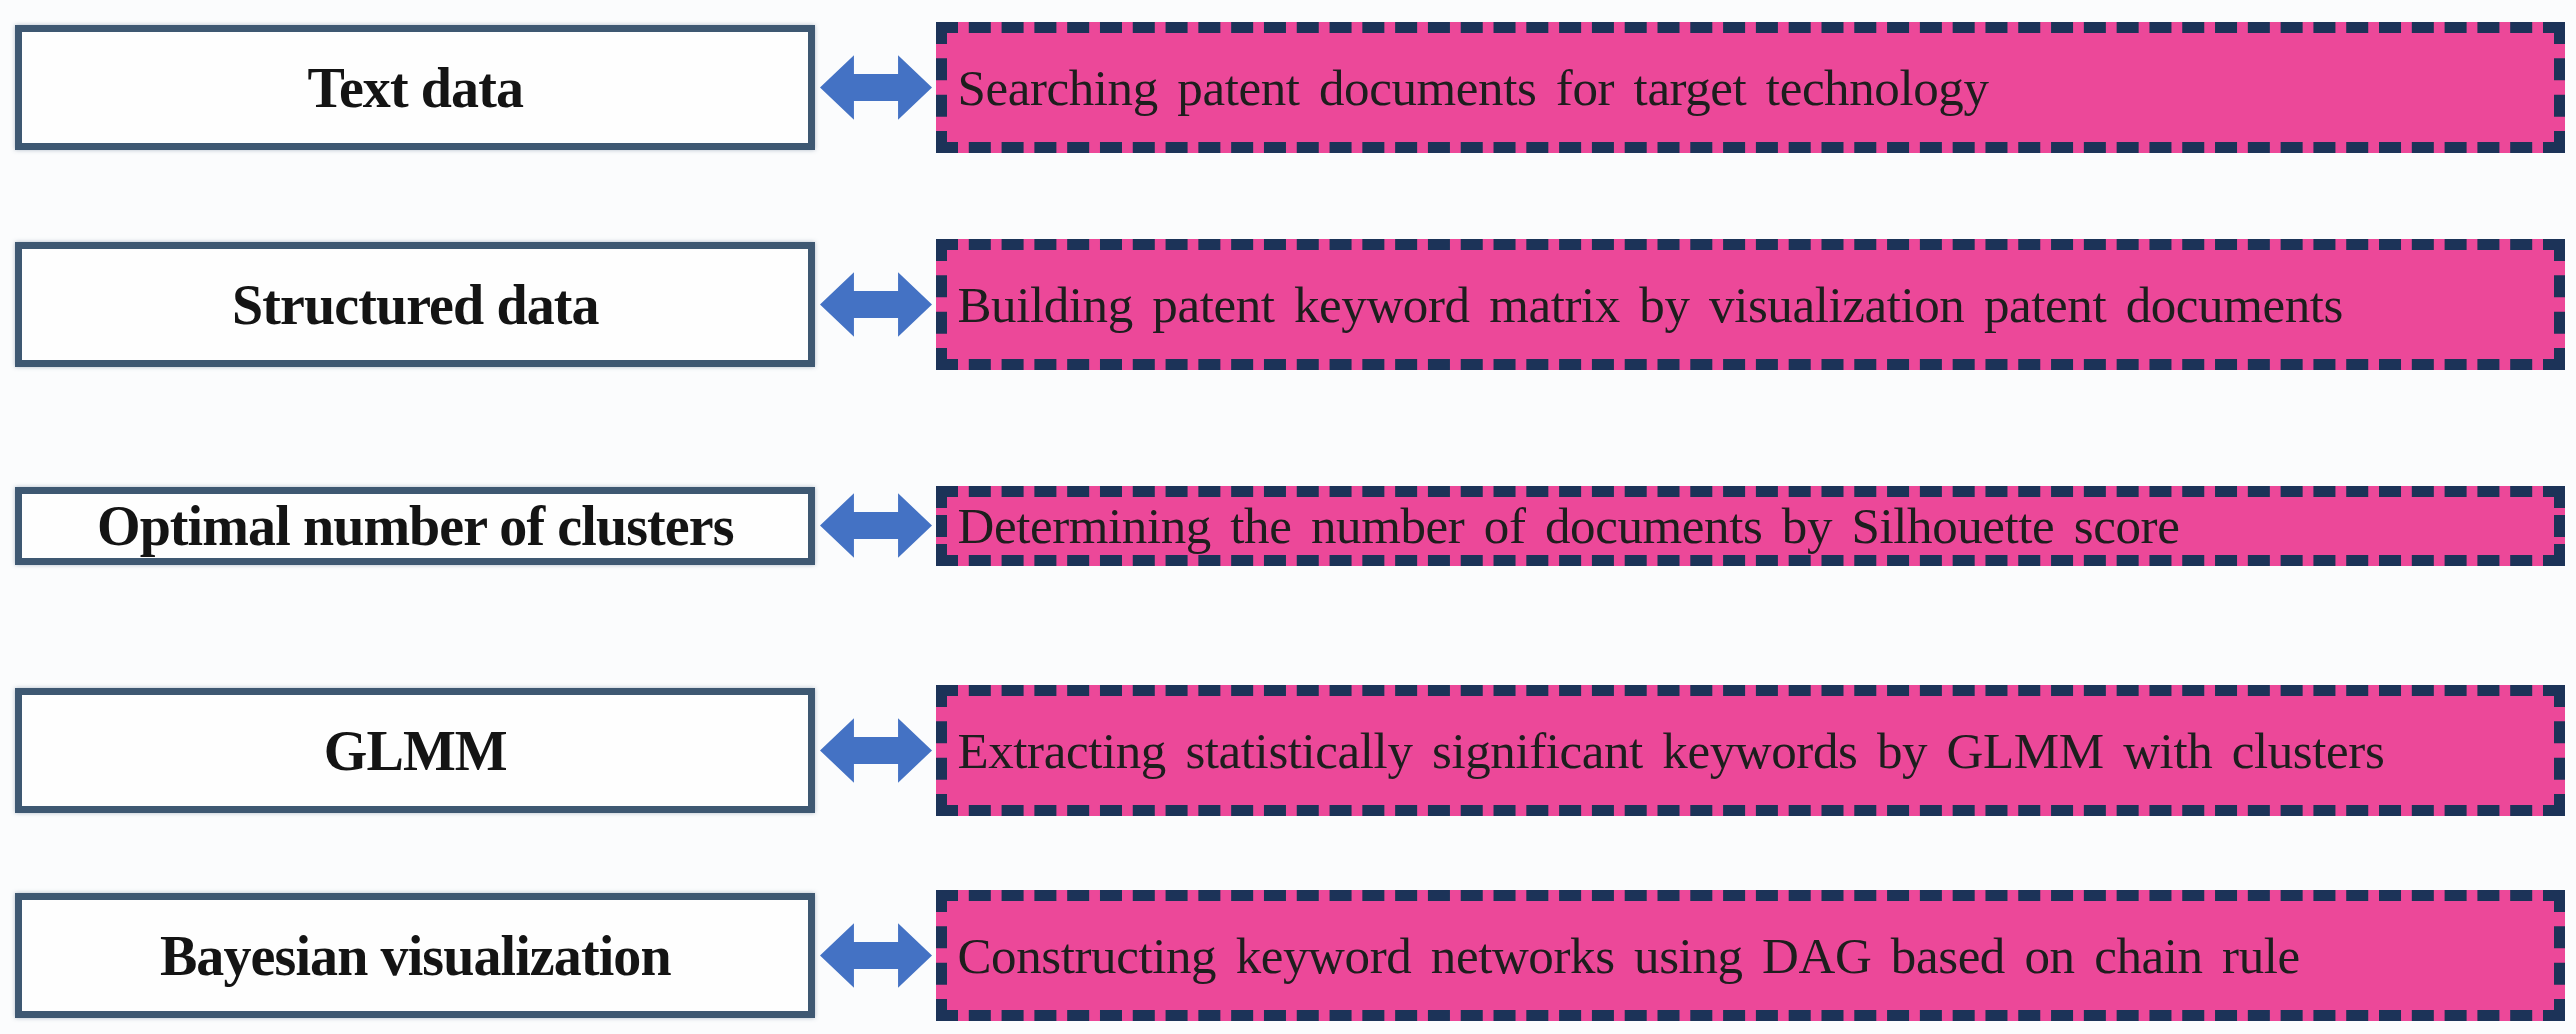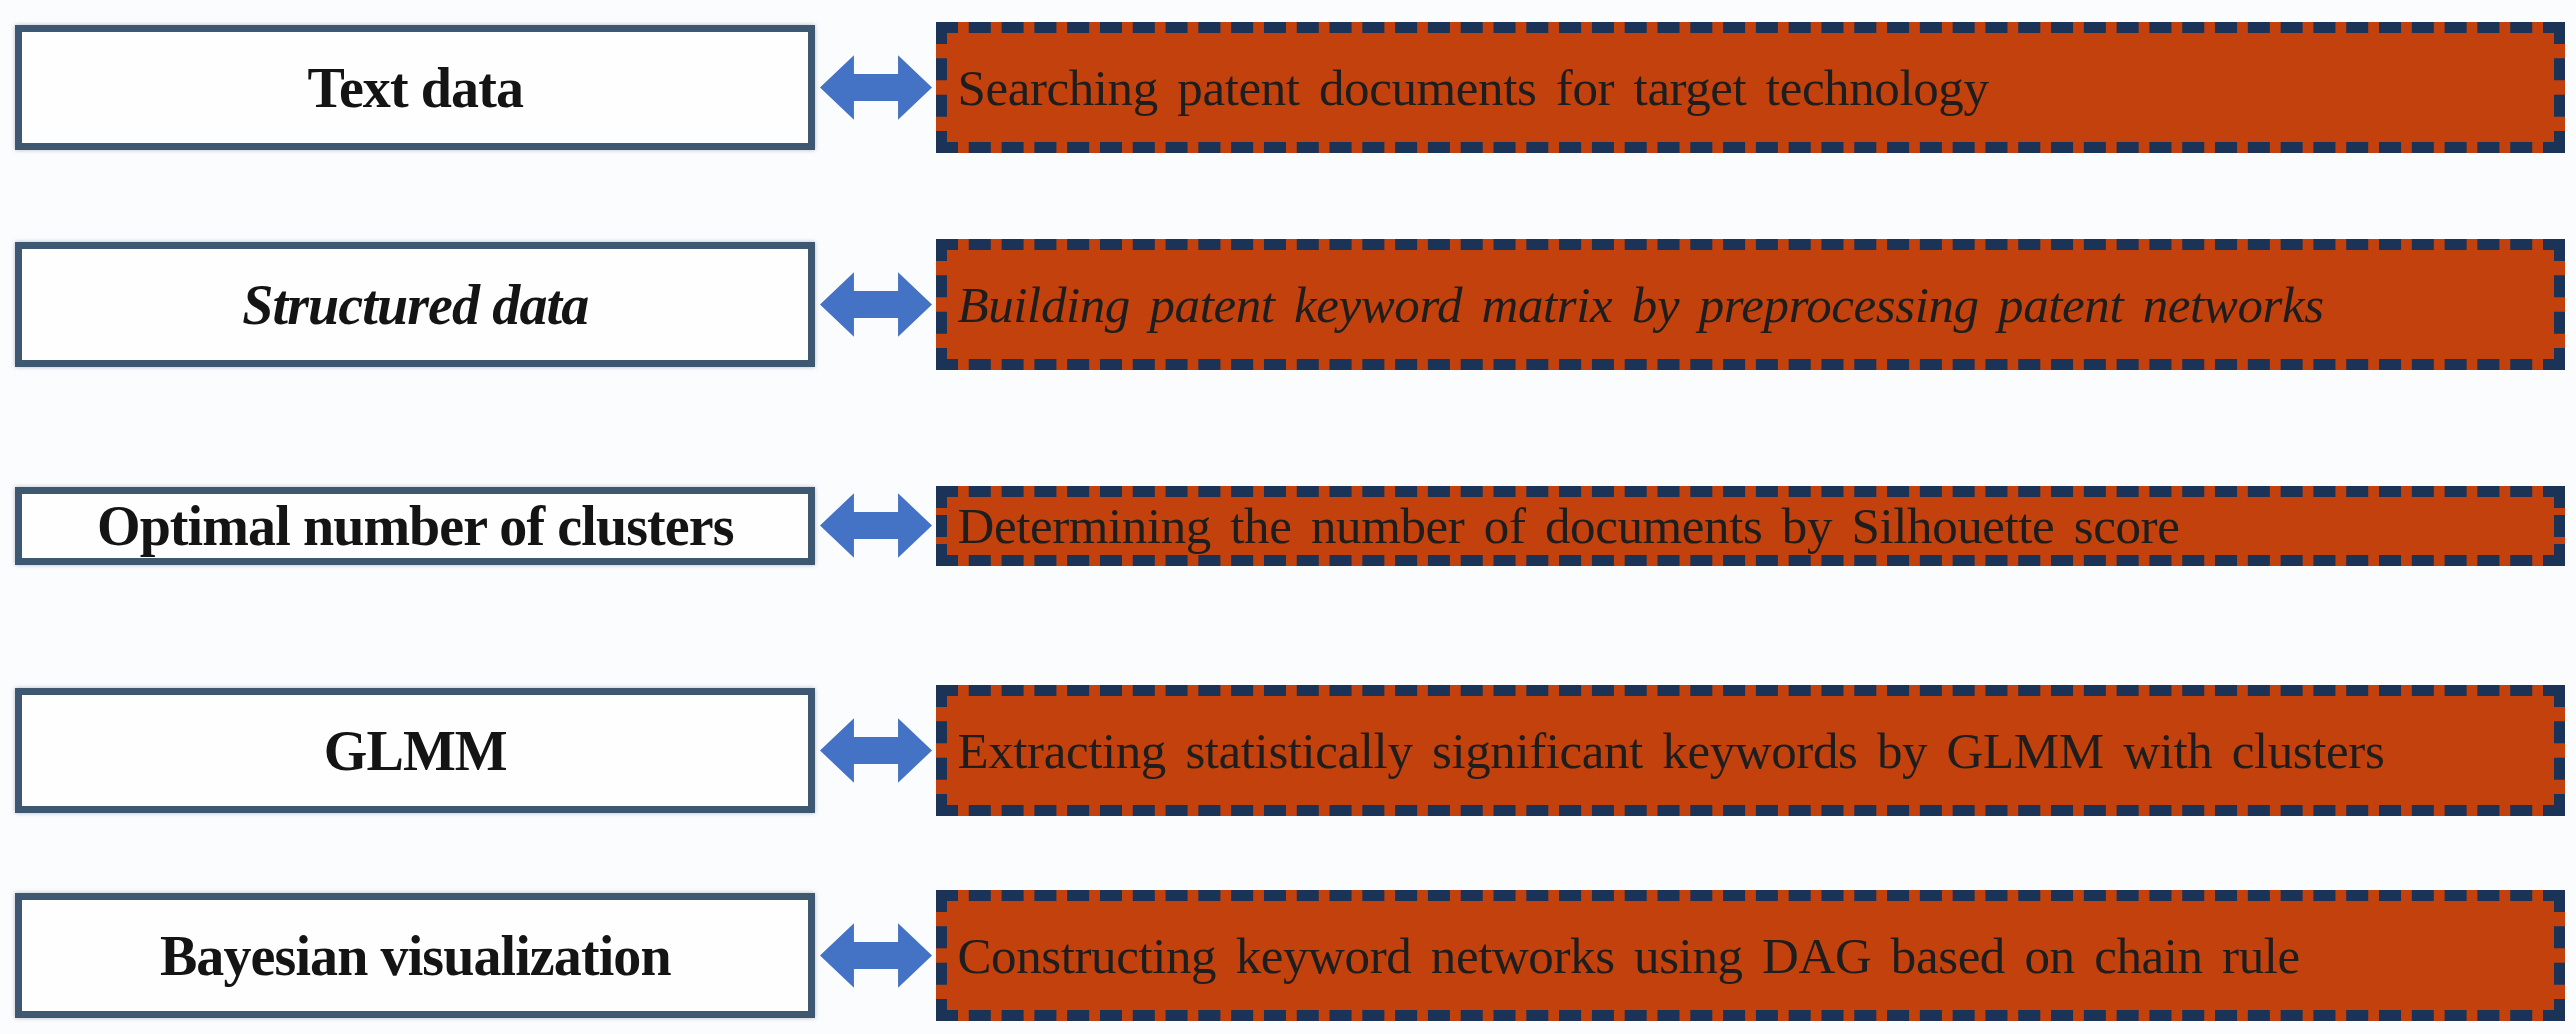"Searching patent documents for target" .dashed-box { background: #c2410c -> #ec4899 }
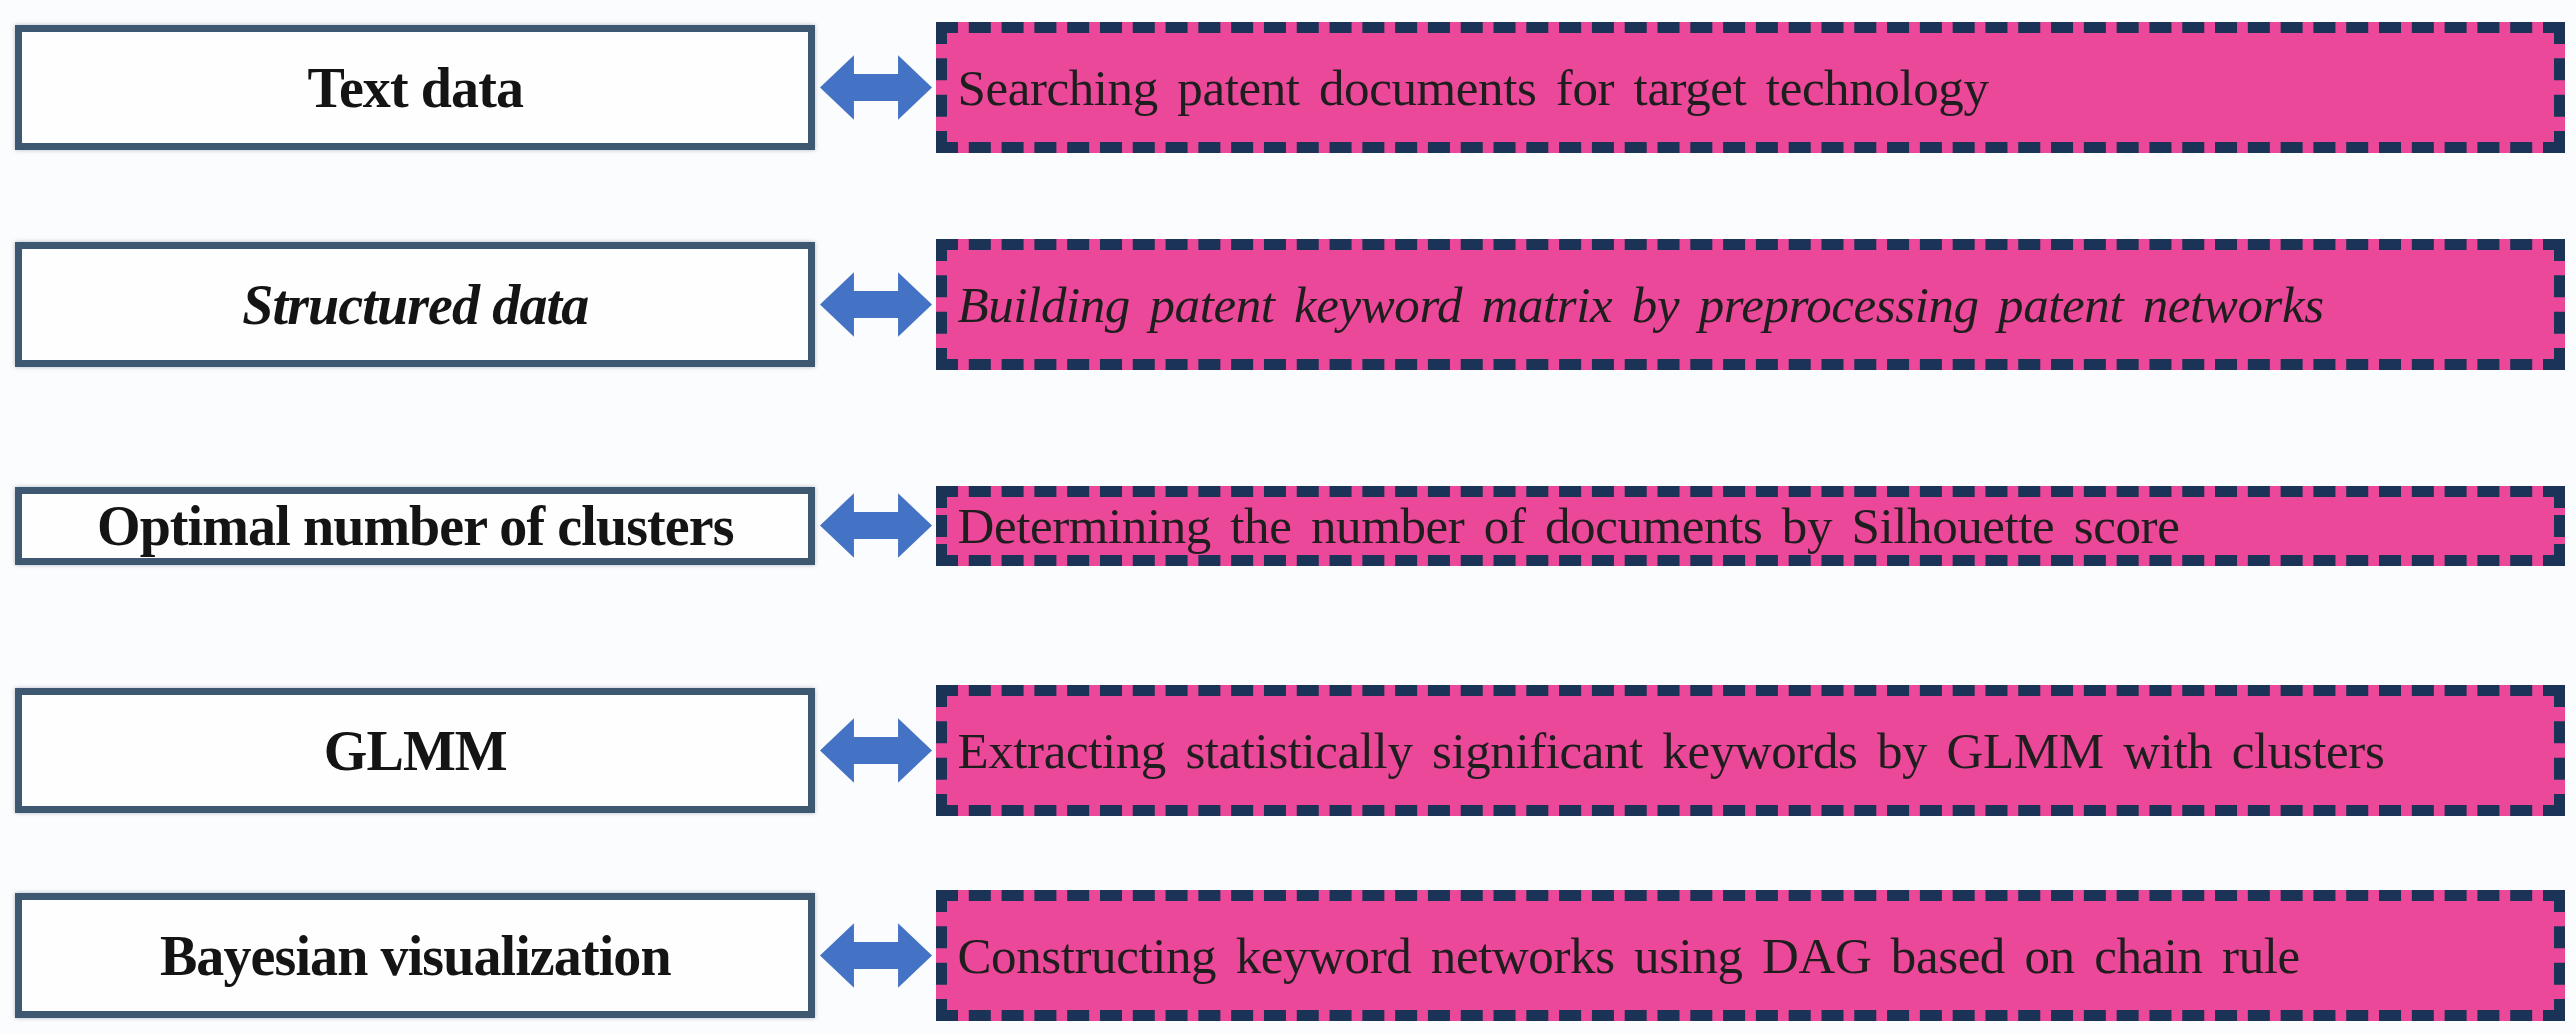"Structured data" .row-1 { font-style: italic -> none }
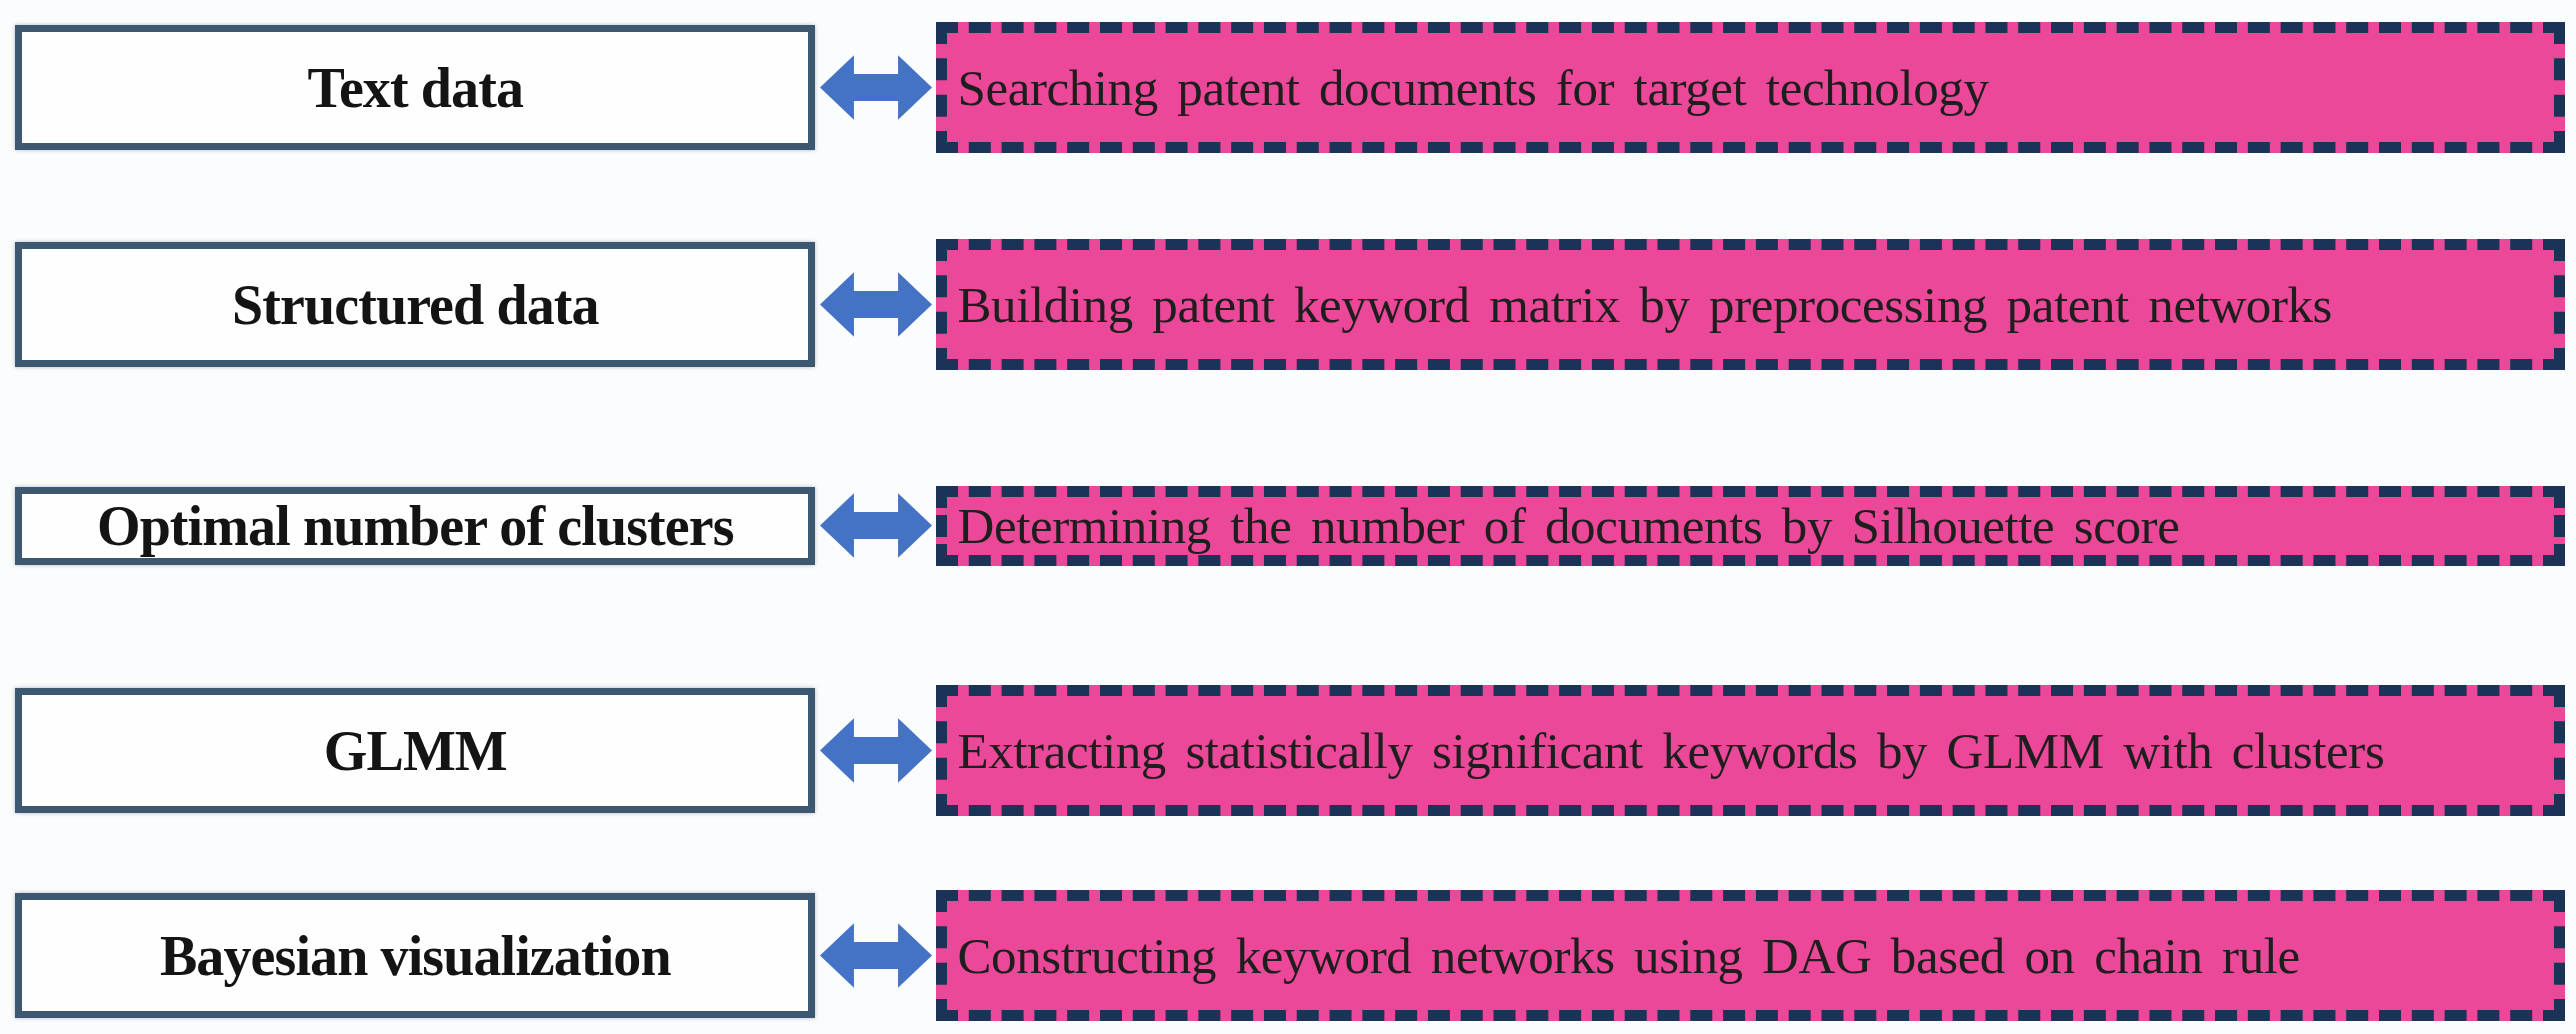"Building patent keyword matrix by" span.desc { text: preprocessing patent networks -> visualization patent documents }
